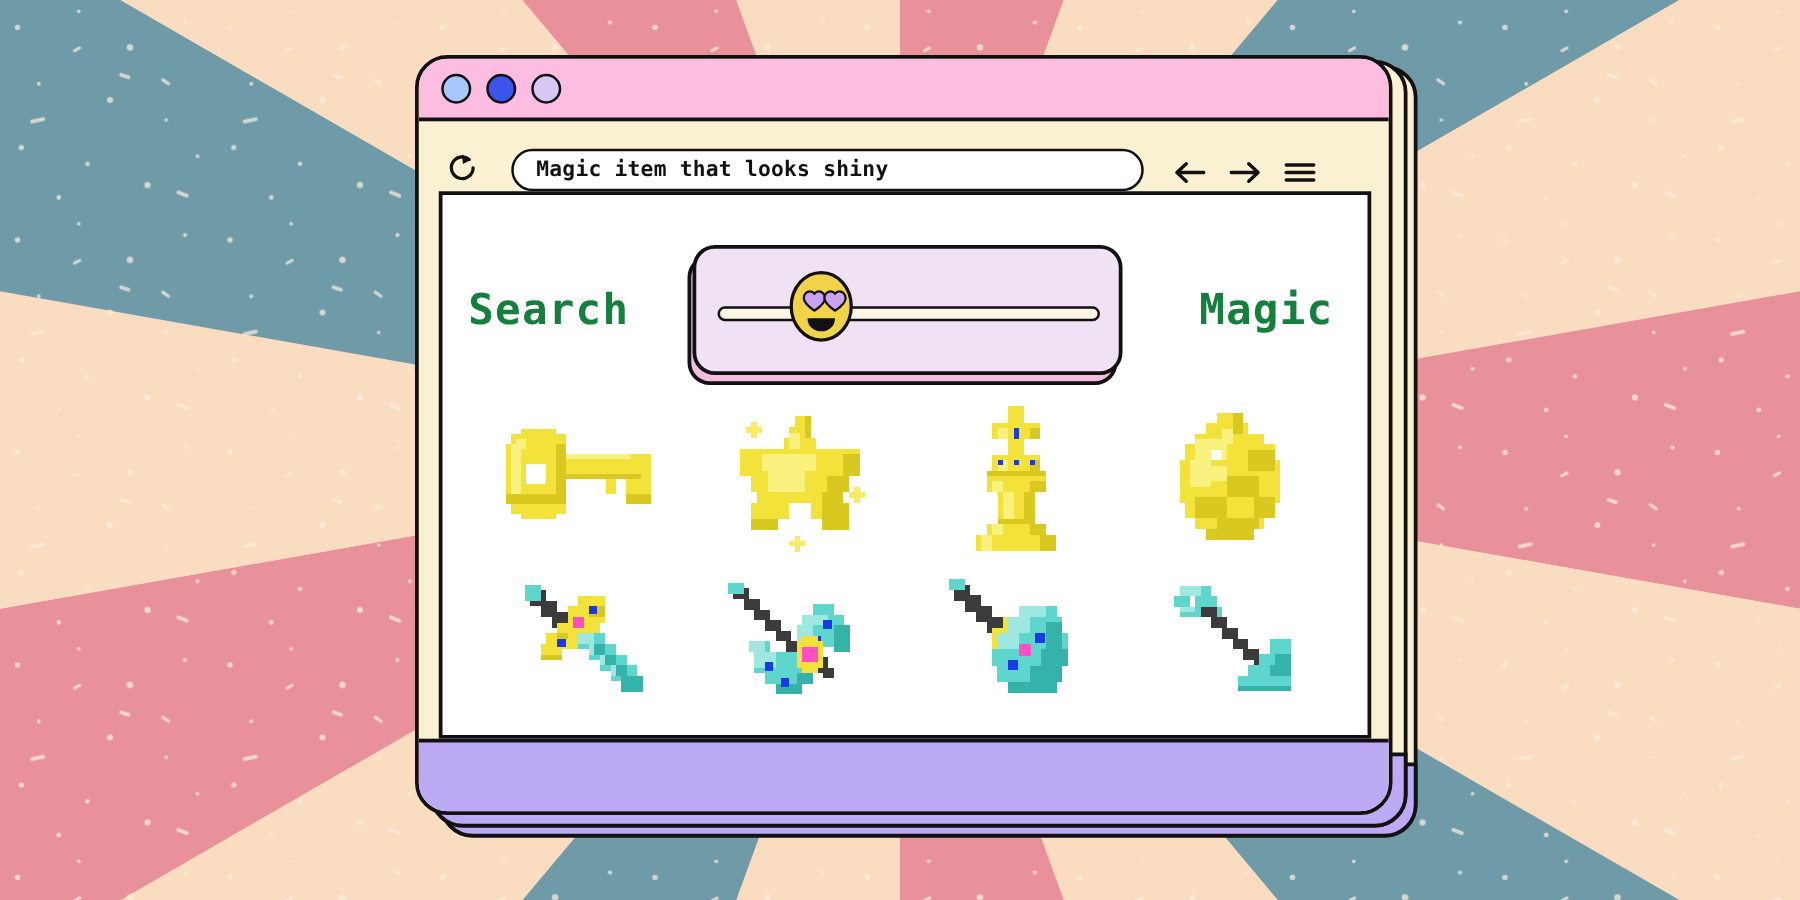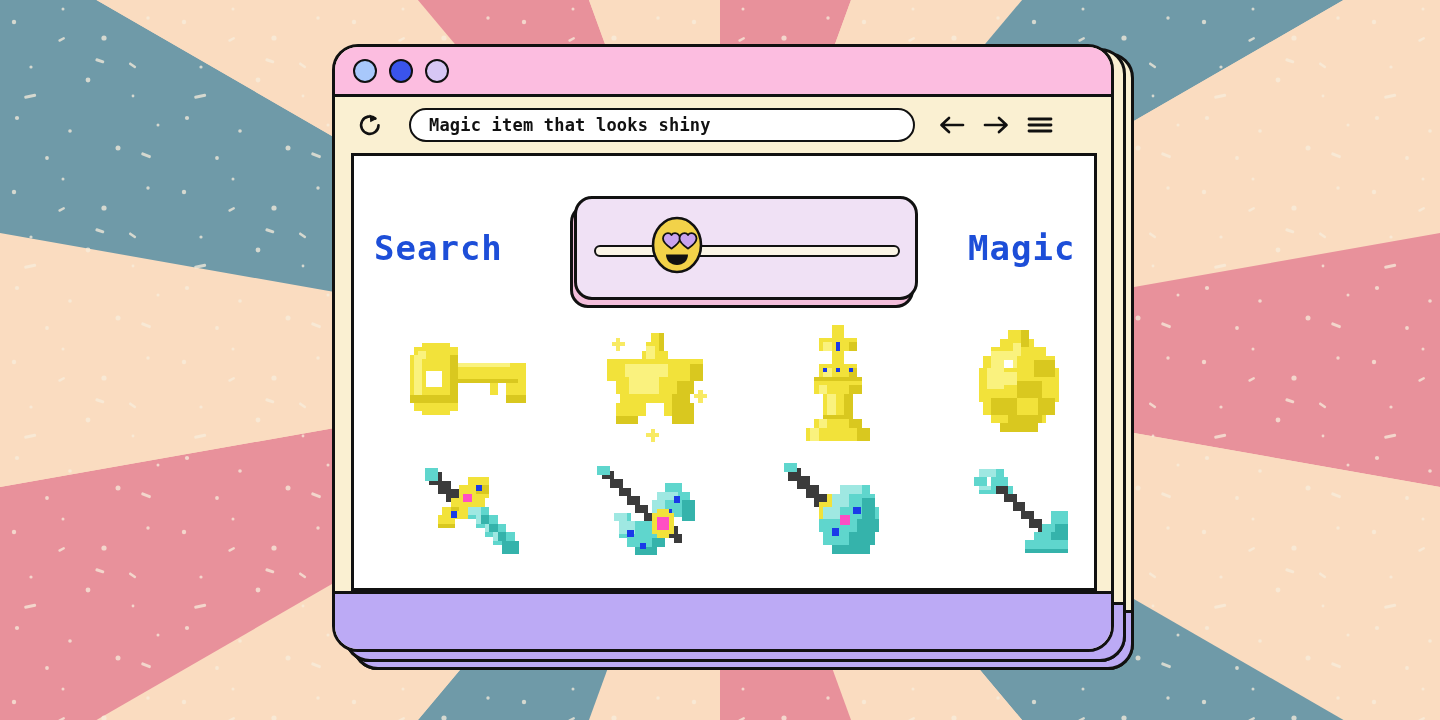"Magic item that looks shiny" #toolbar { align-items: center -> flex-end }
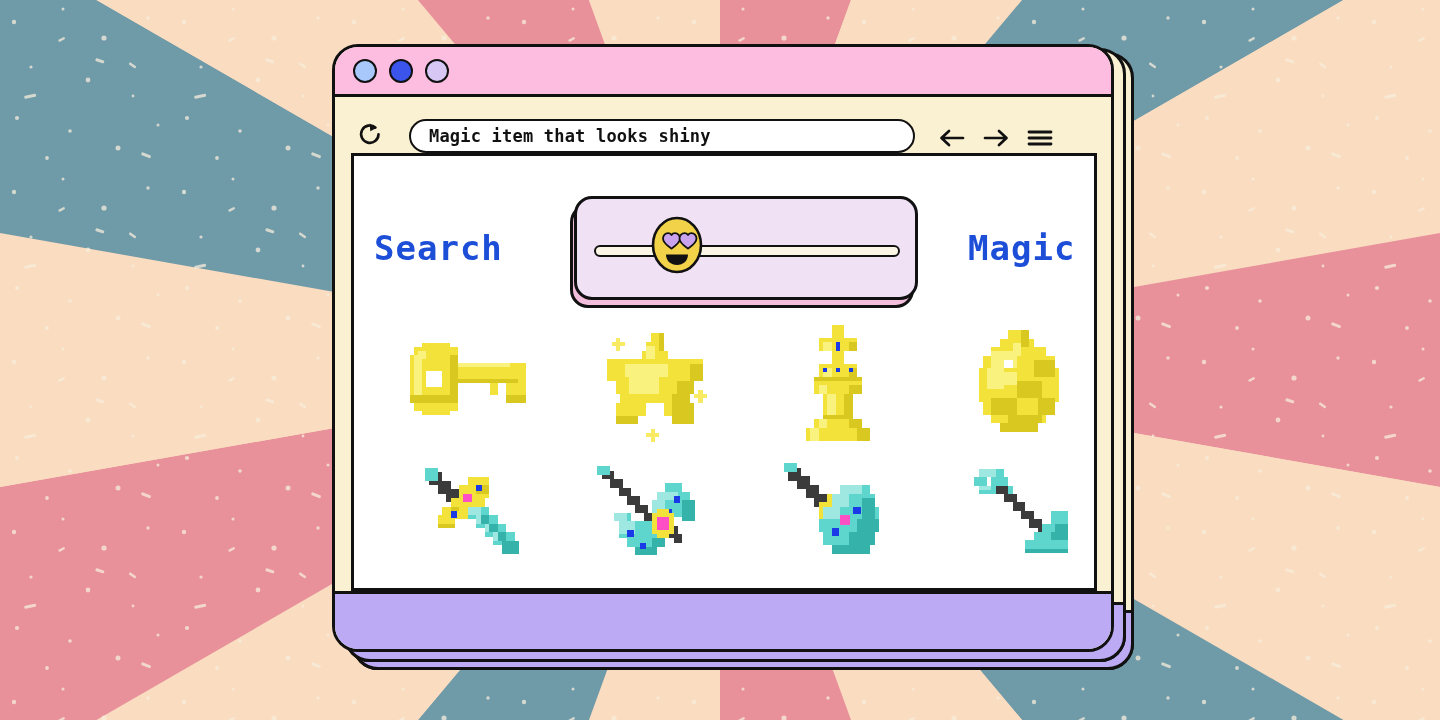"Search" .mode-label { color: #1d4ed8 -> #15803d; margin-left: 20px -> none; text-align: none -> center }
